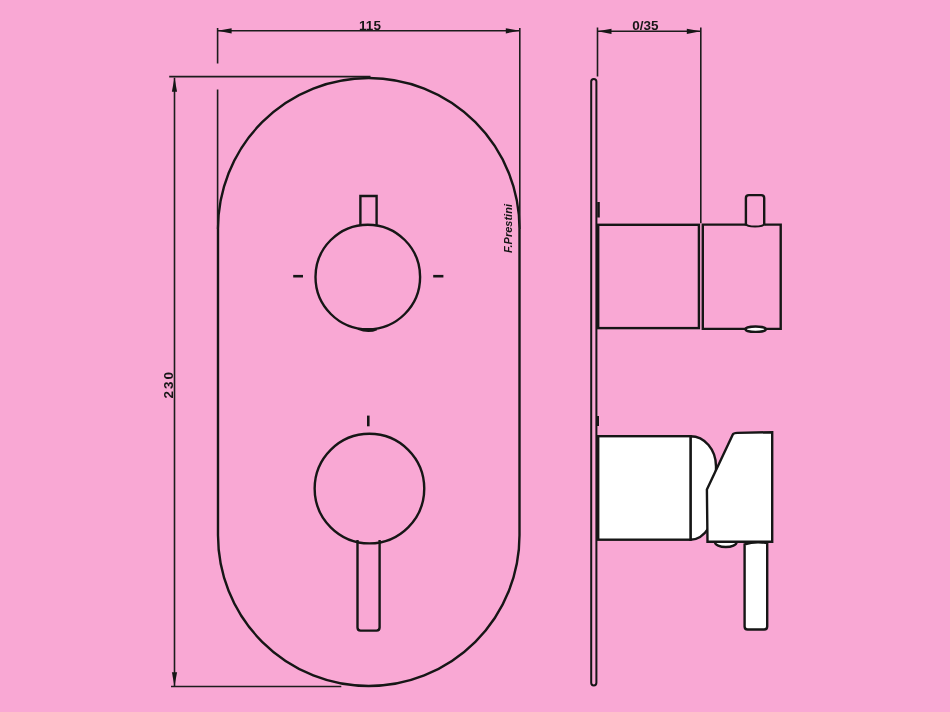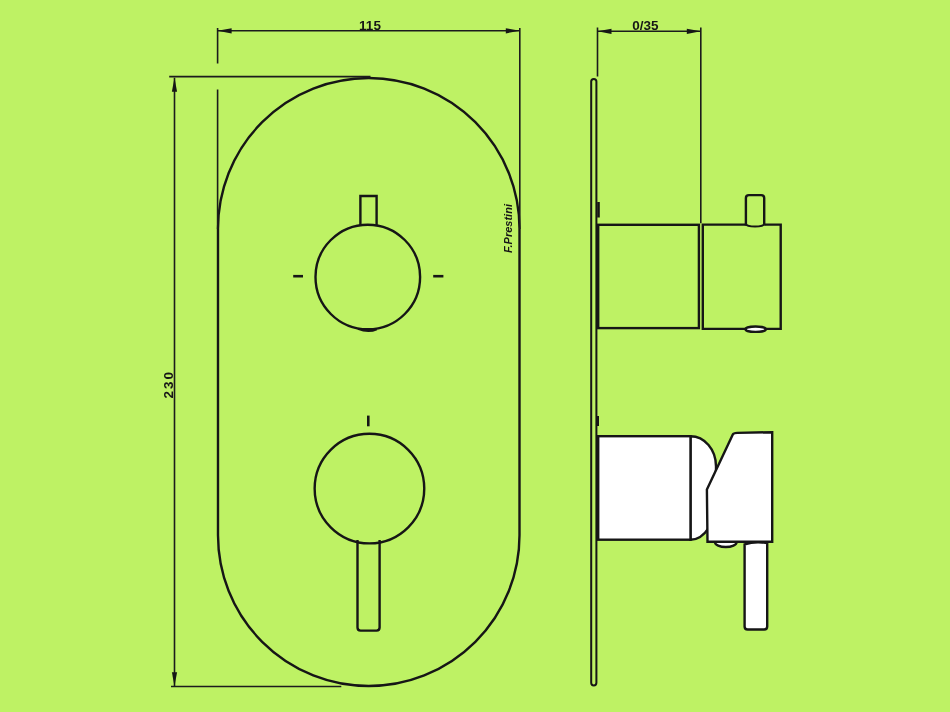"115" .wrap { background: #bef264 -> #f9a8d4 }
